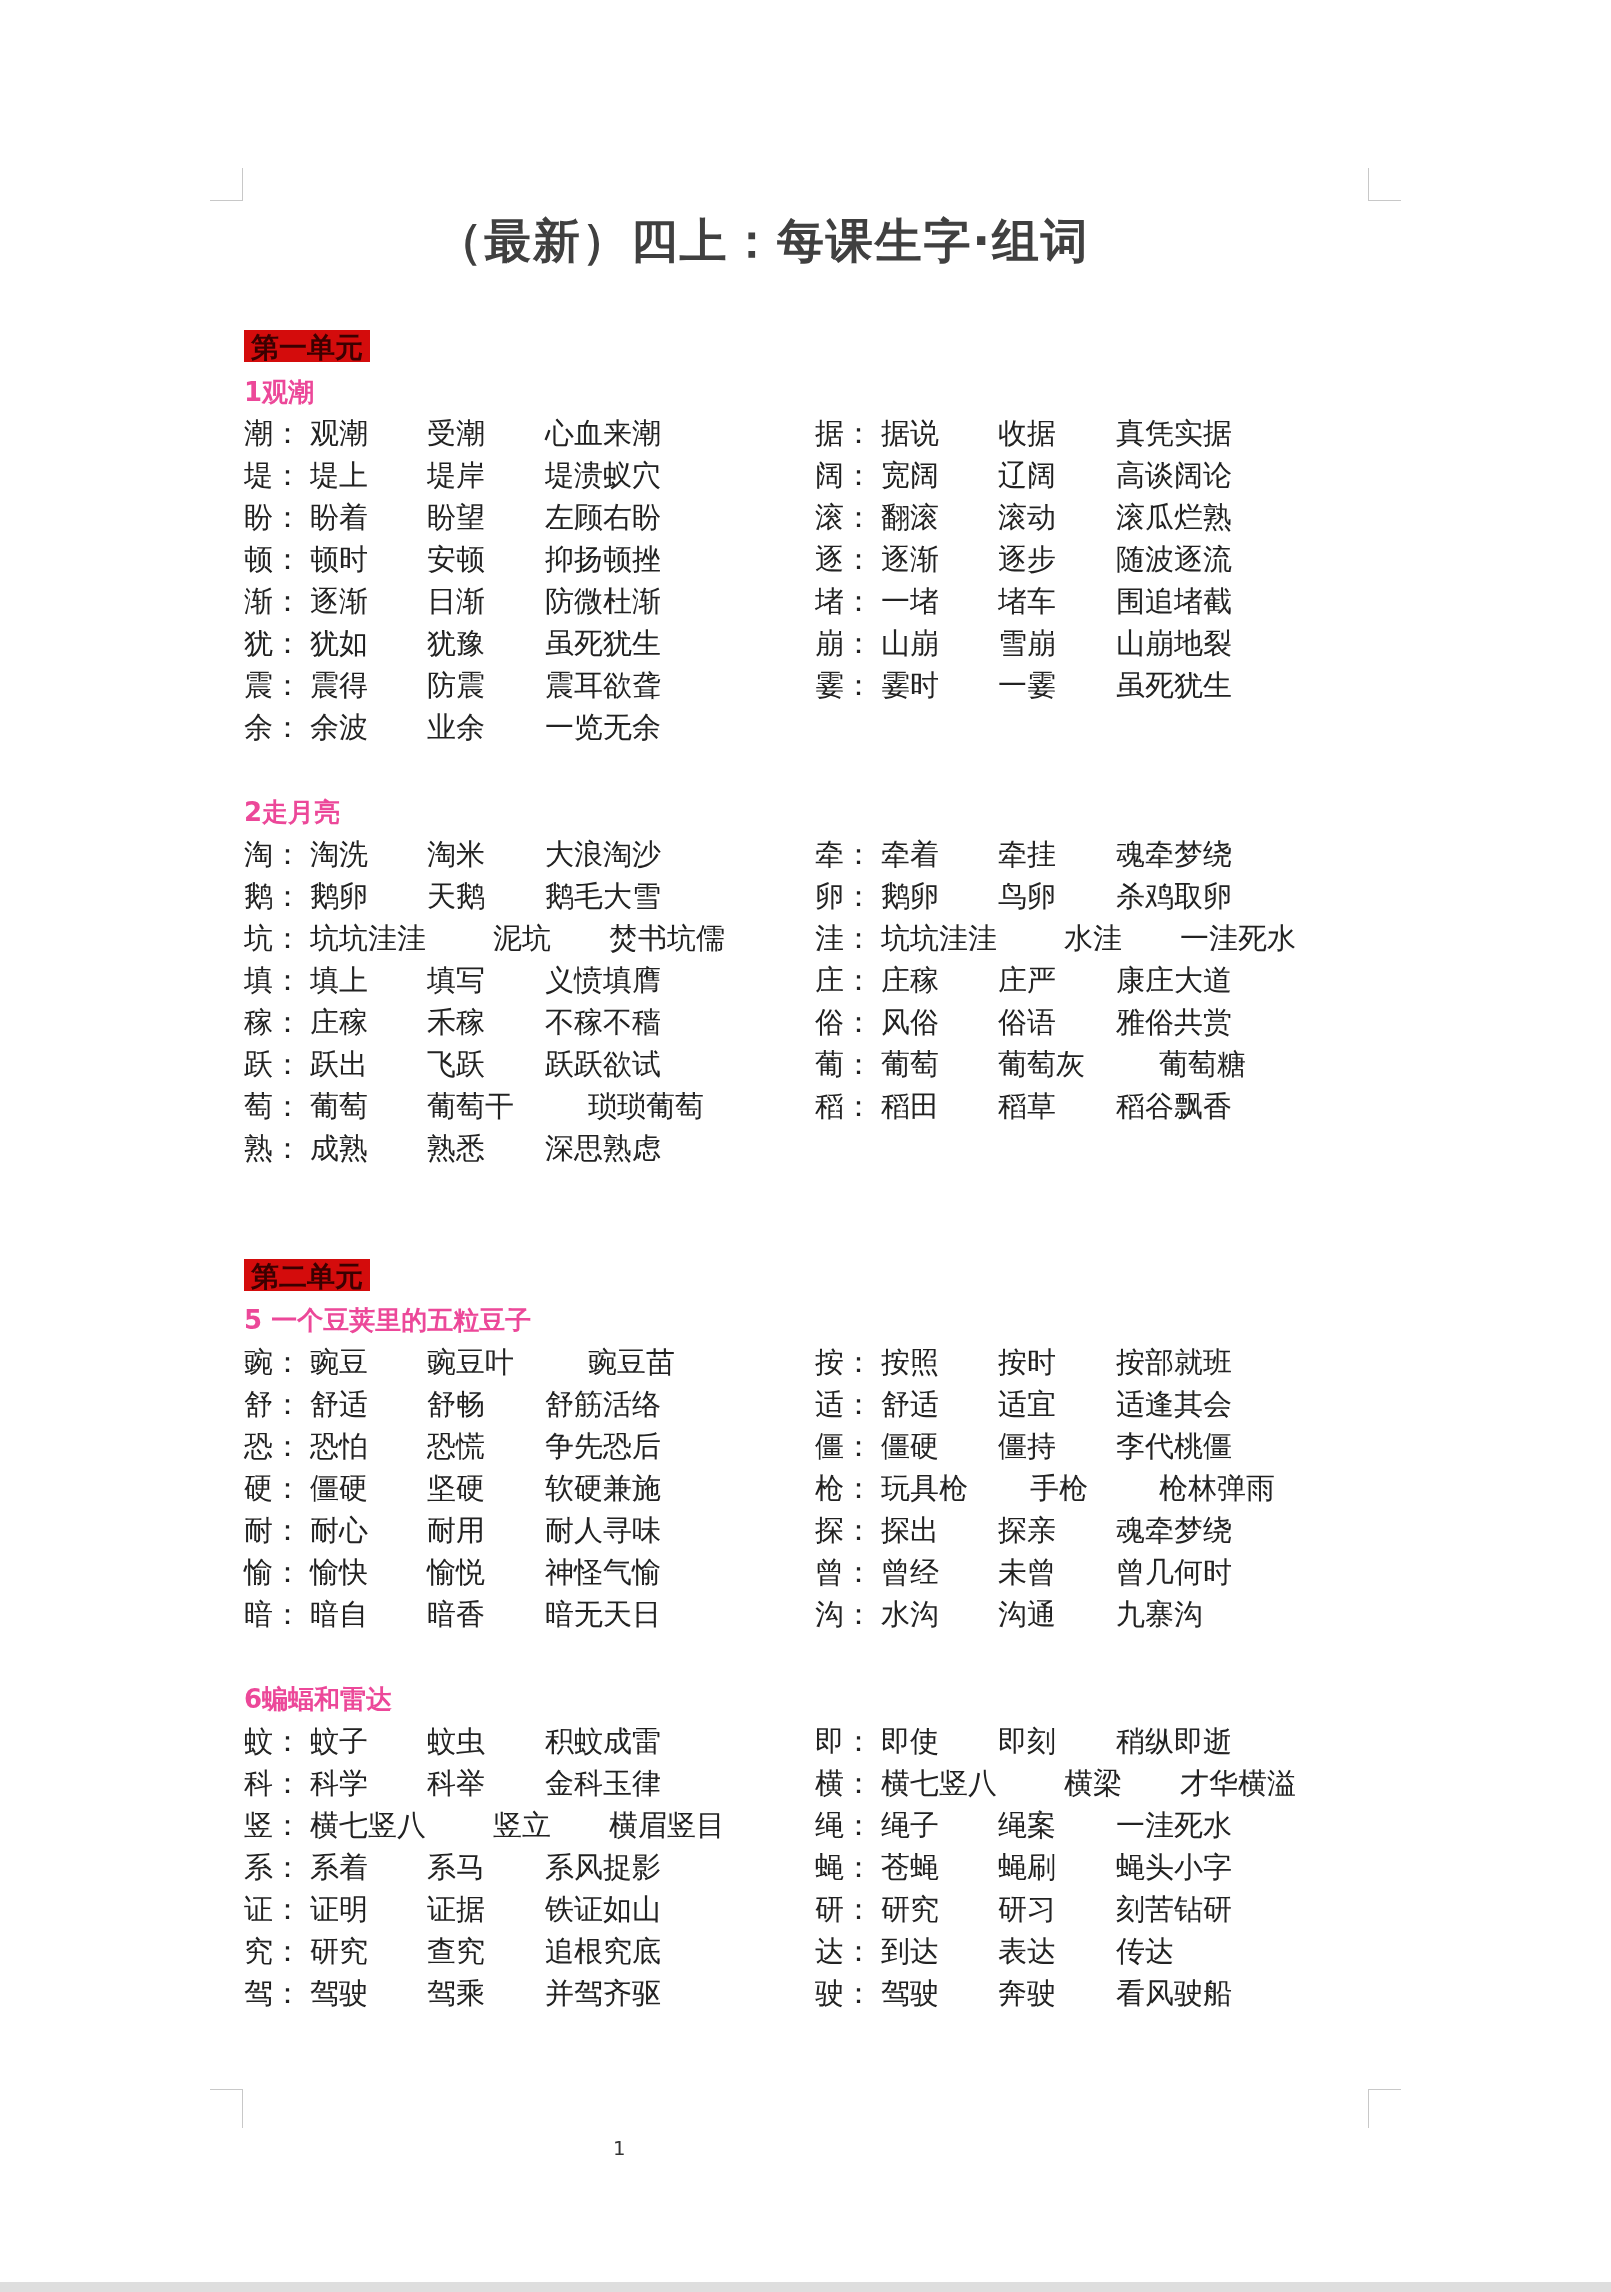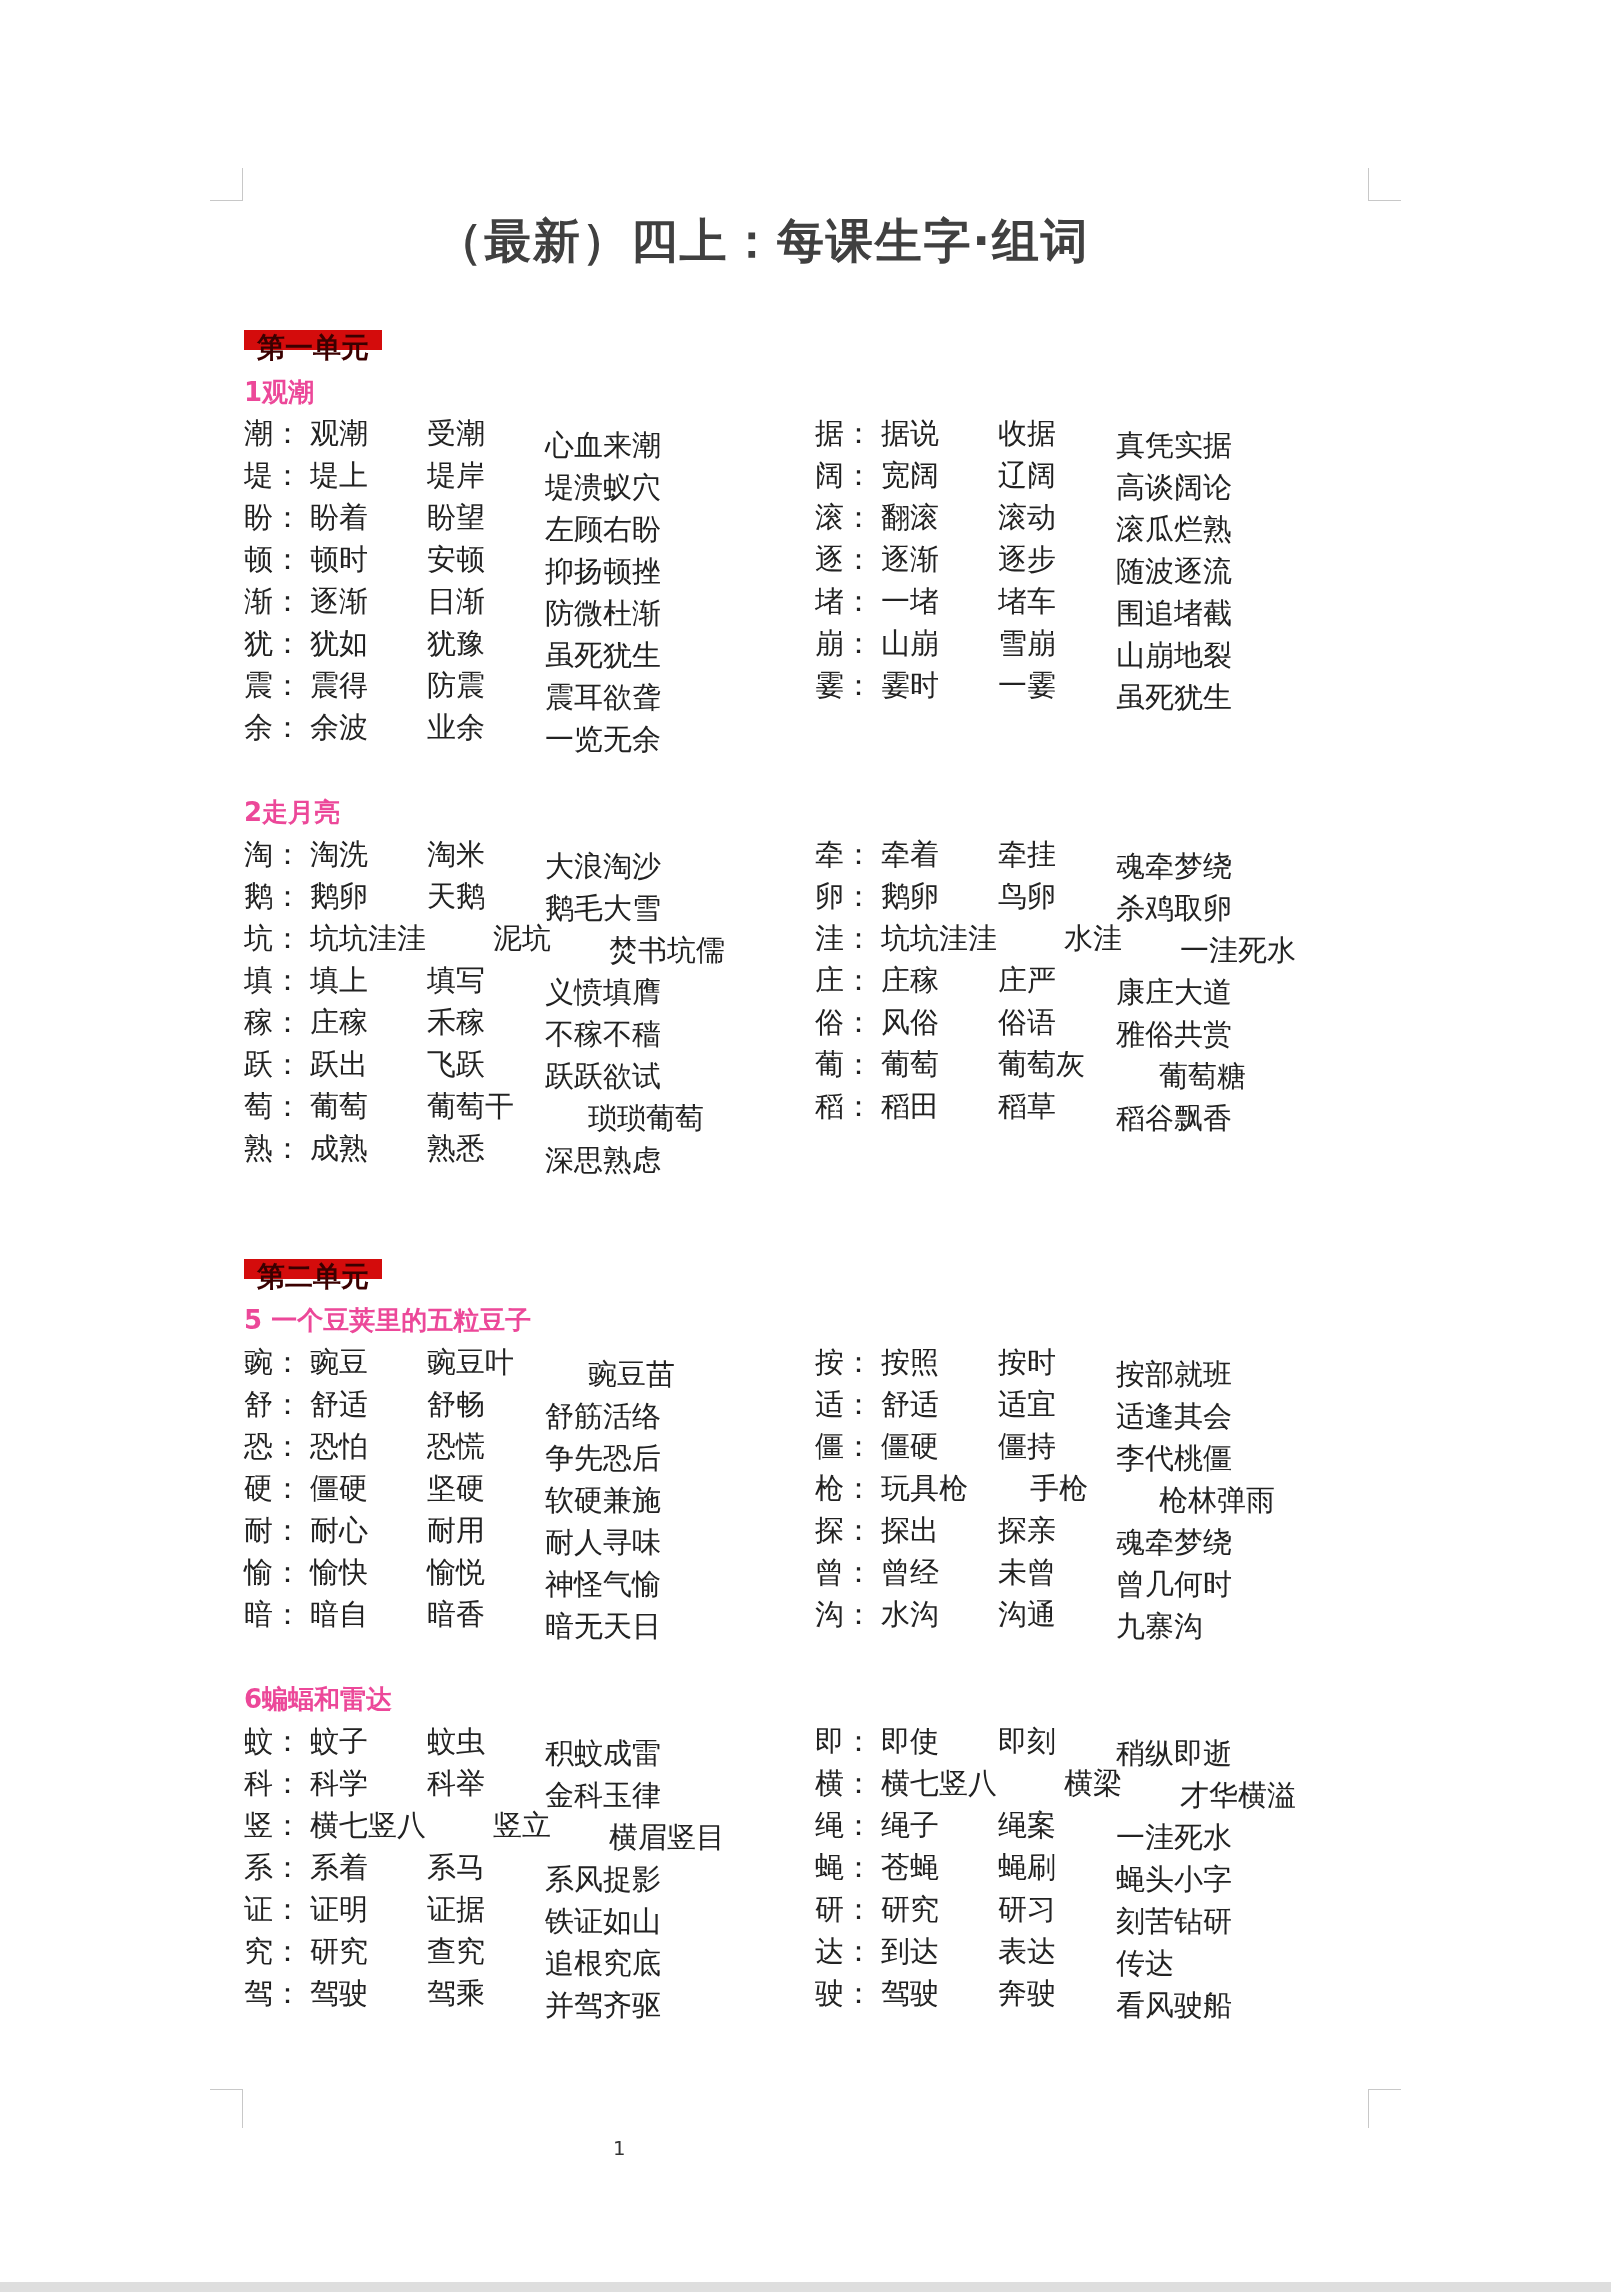"第一单元" .unit-label { height: 20px -> 32px; padding: 0 13px -> 0 7px }
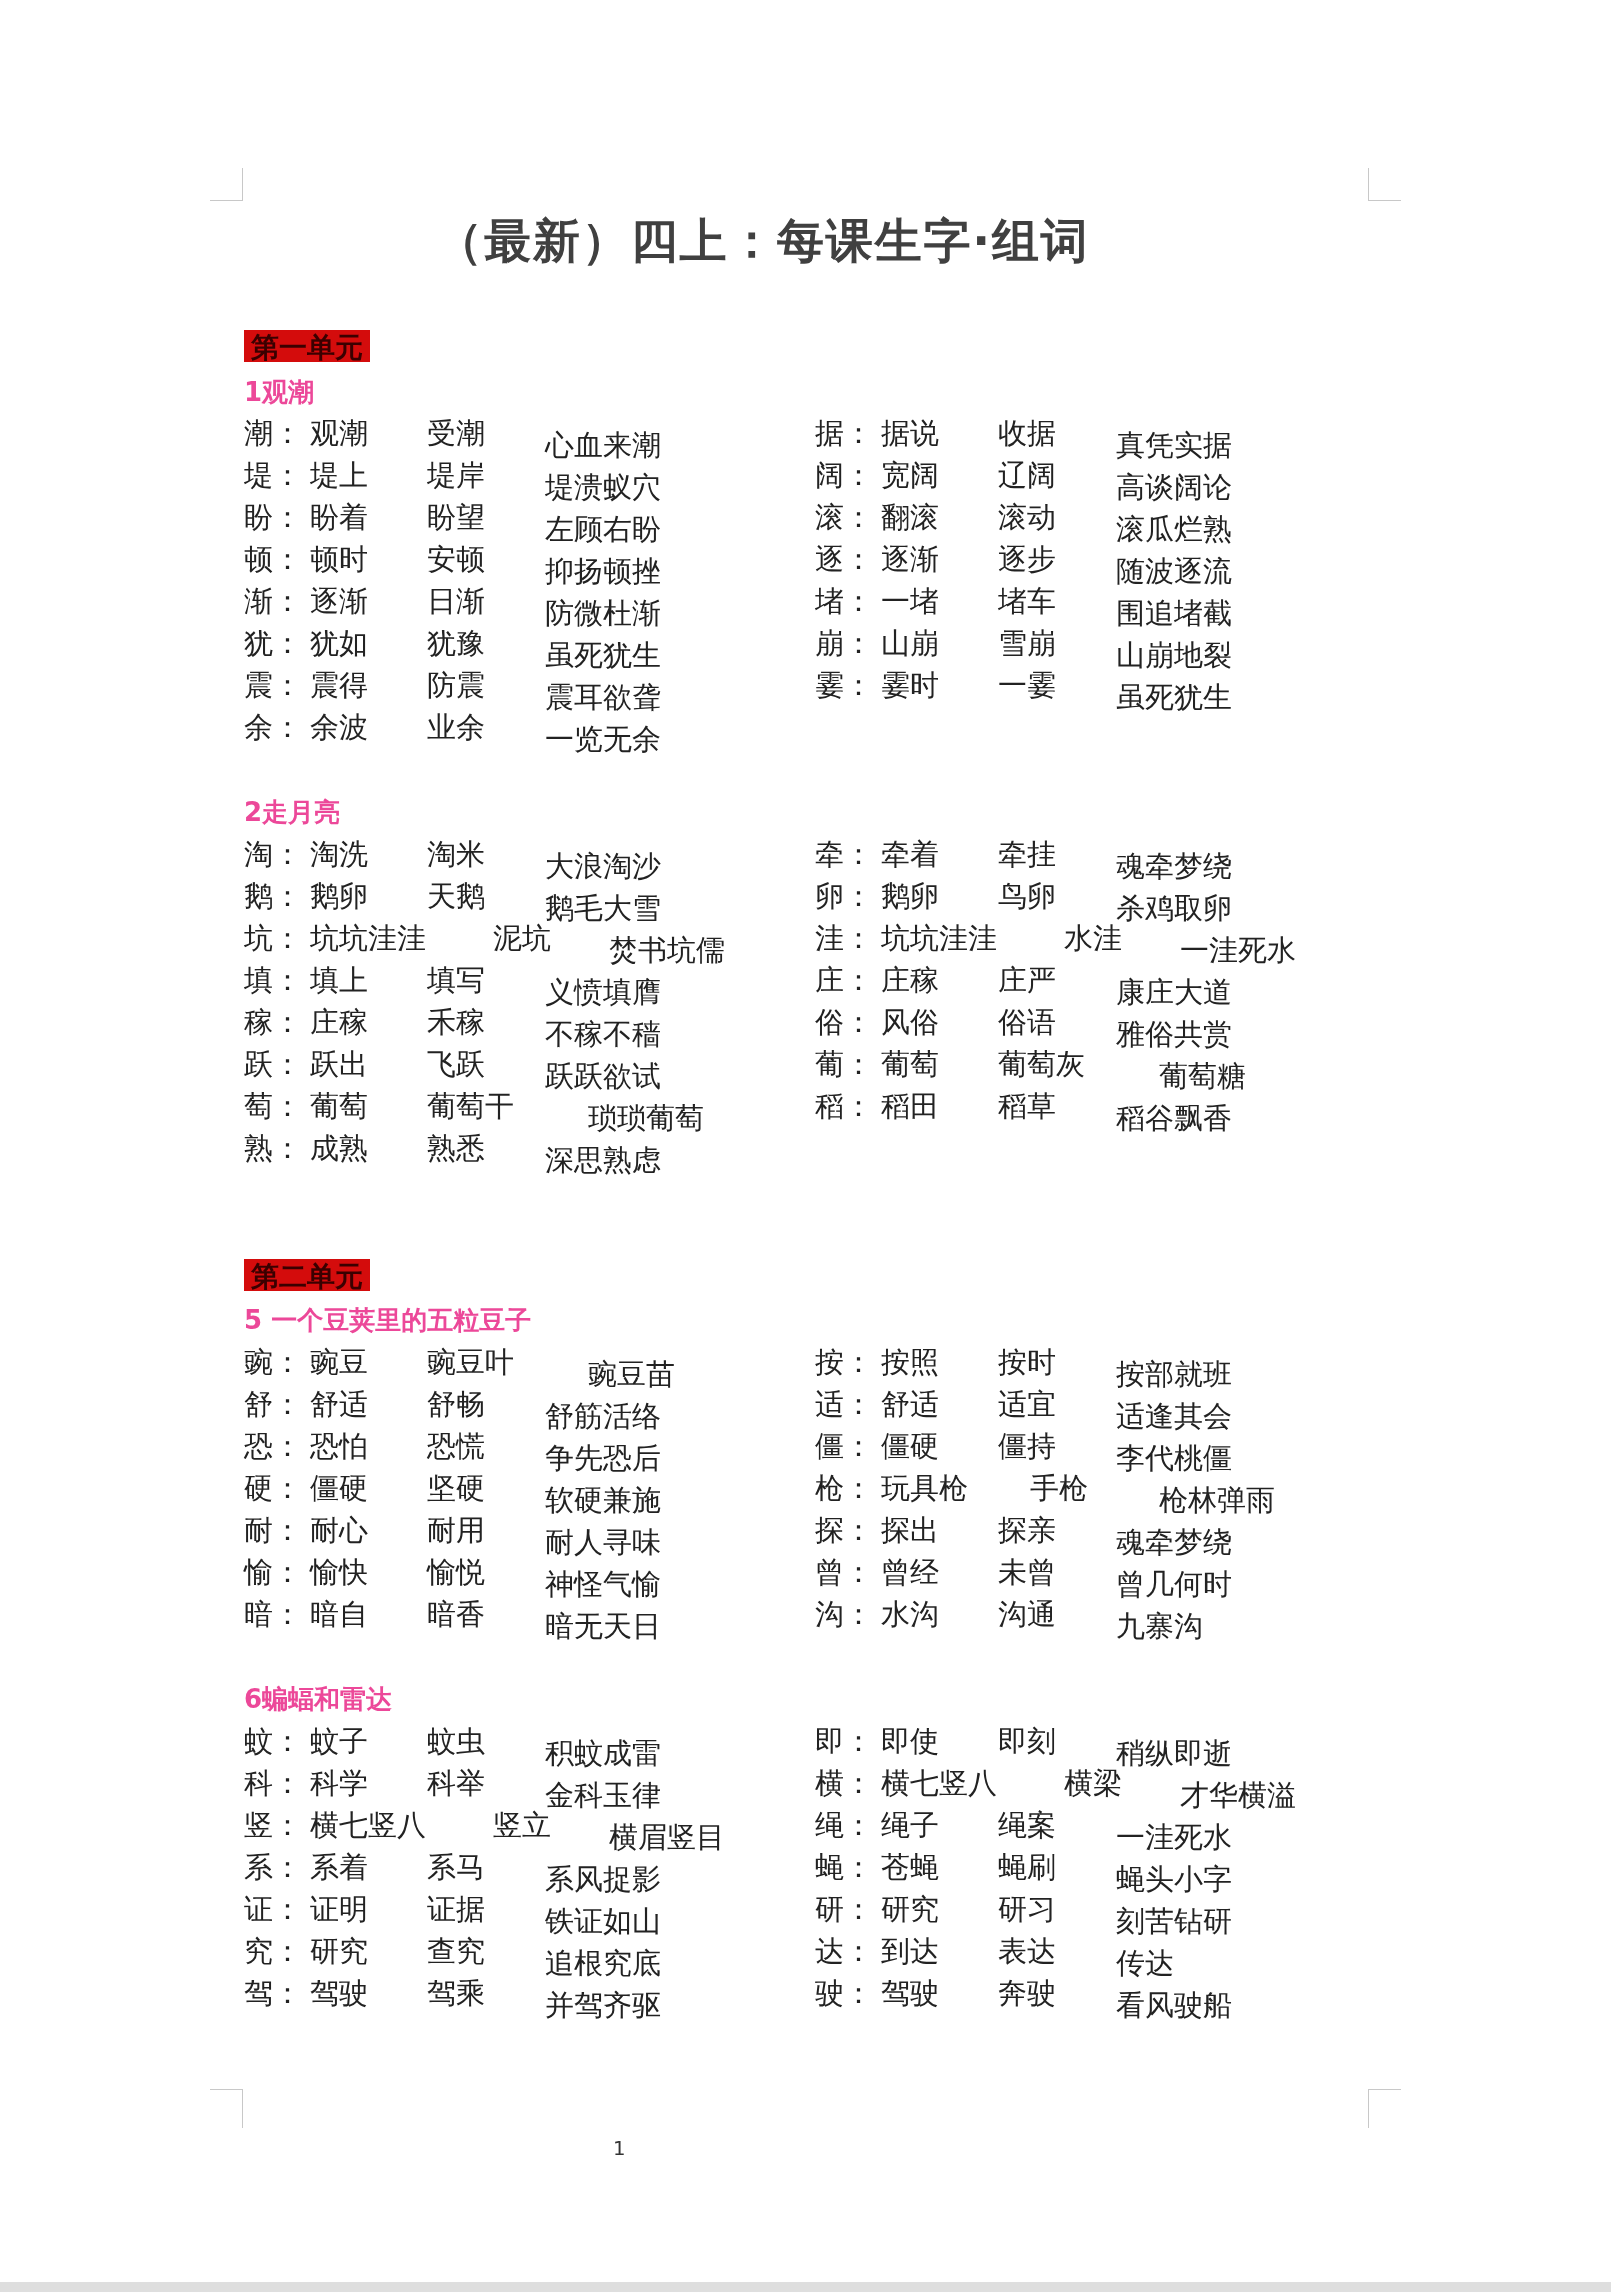"心血来潮" .c-w3 { margin-top: 12px -> none }
